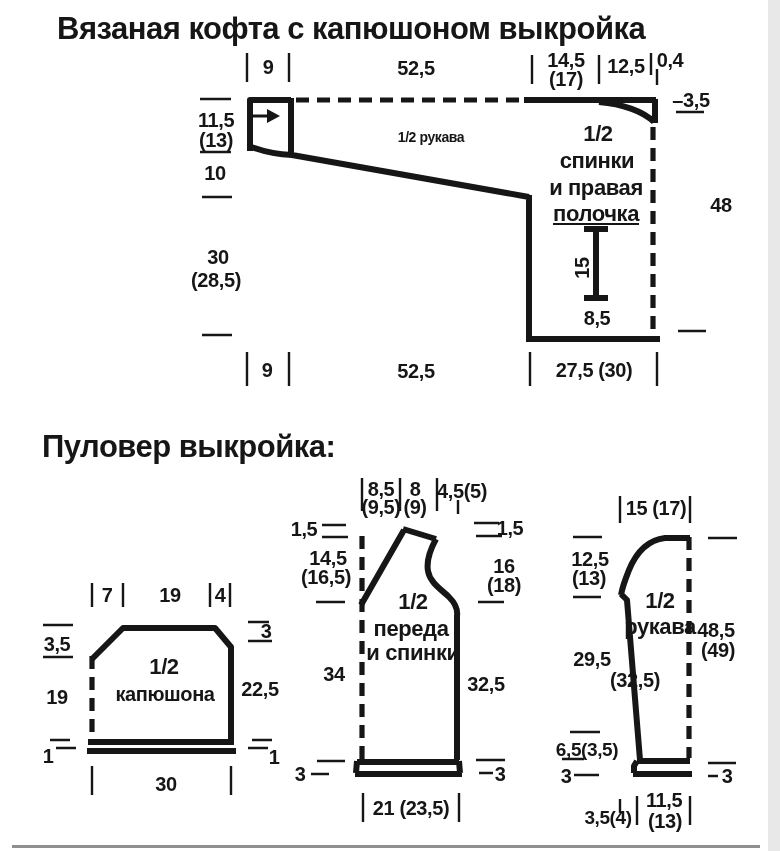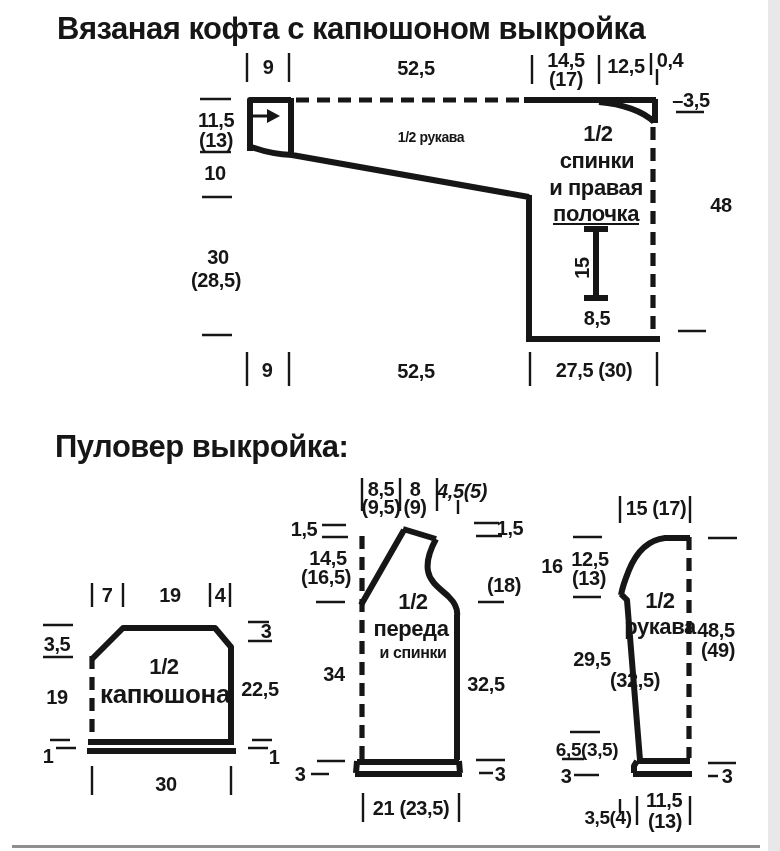"Пуловер выкройка:" #title-pullover { left: 55px -> 42px }
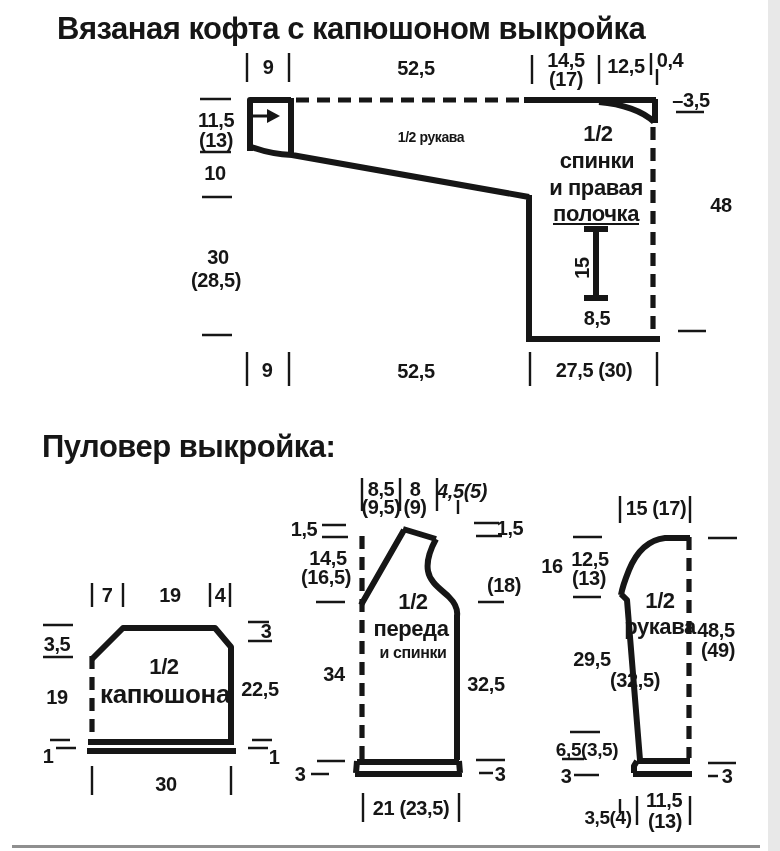"4,5(5)" div.lbl { font-style: italic -> none }
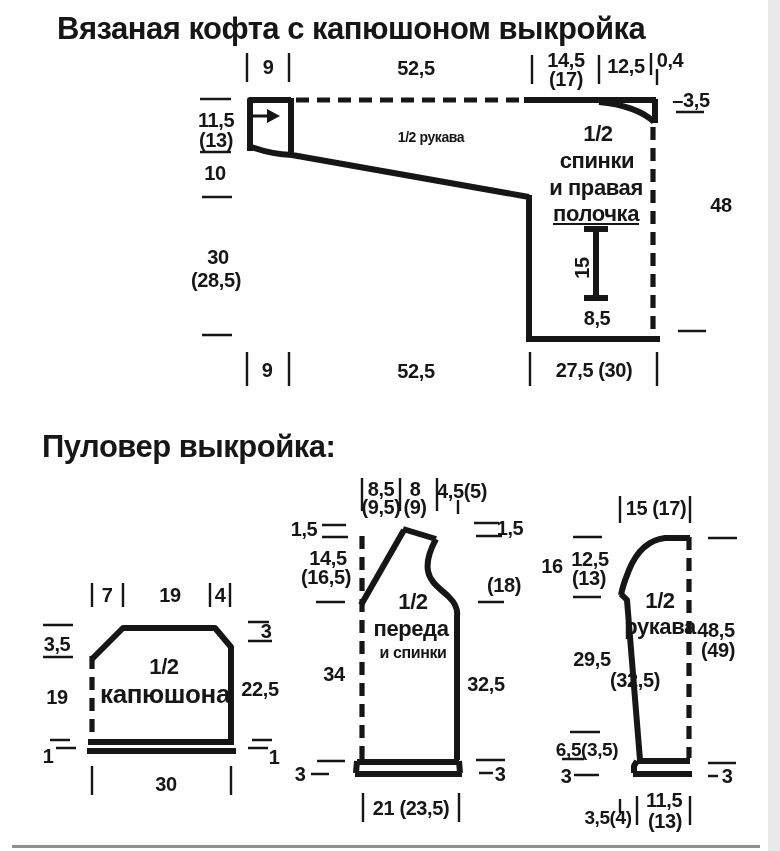"16" div.lbl { margin-left: 48px -> none }
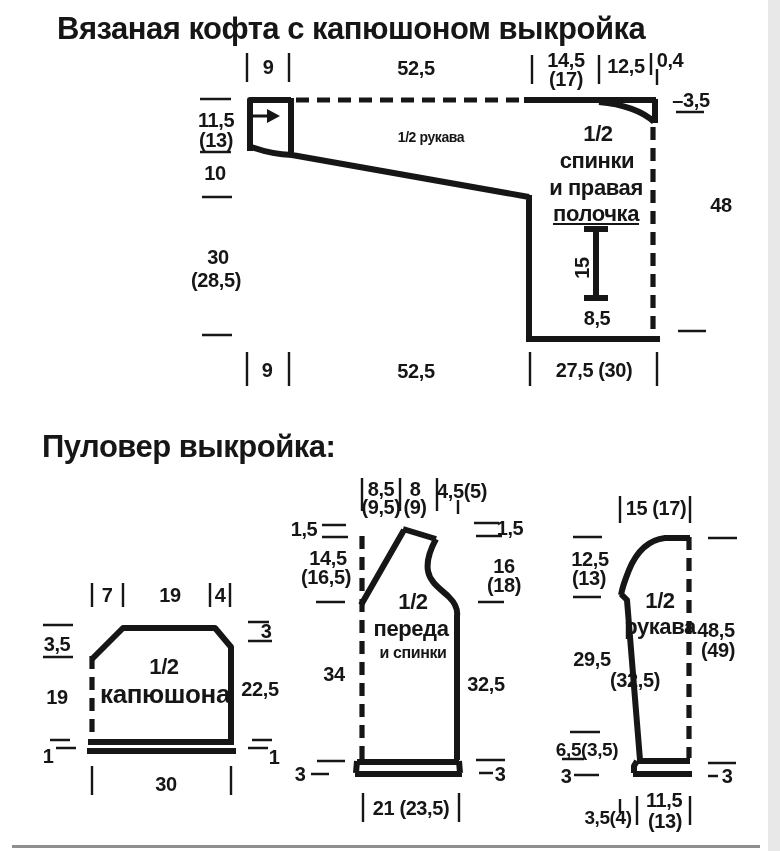"и спинки" div.lbl { font-size: 16px -> 22px }
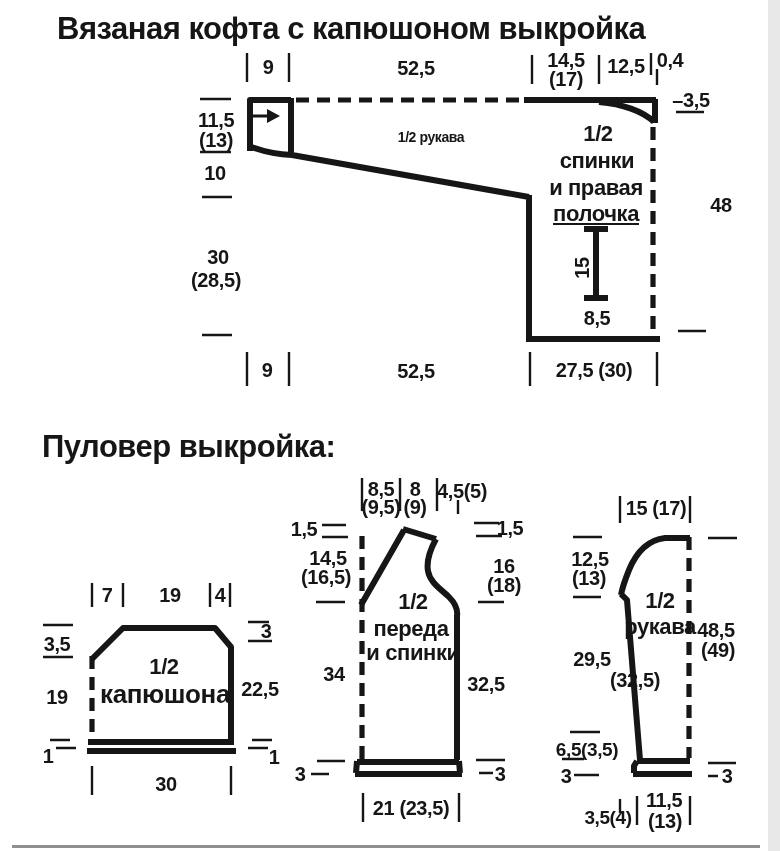"капюшона" div.lbl { font-size: 26px -> 20px }
